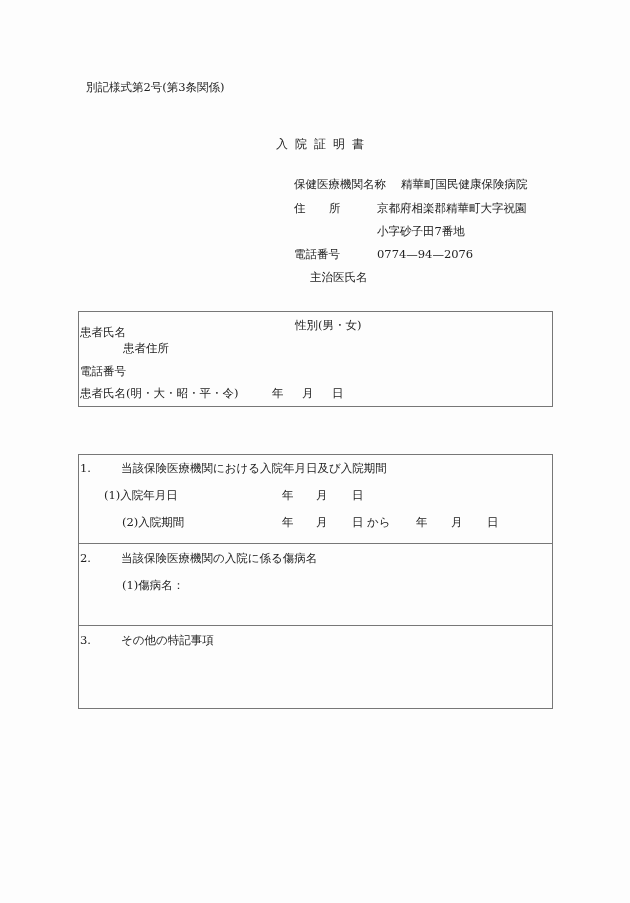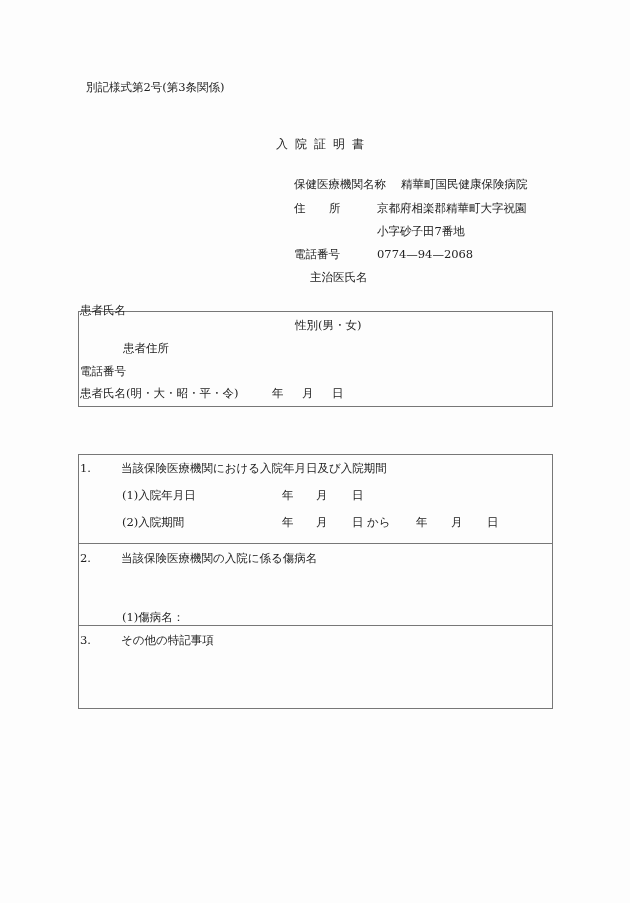"0774—94—2068" div.abs { text: 2068 -> 2076 }
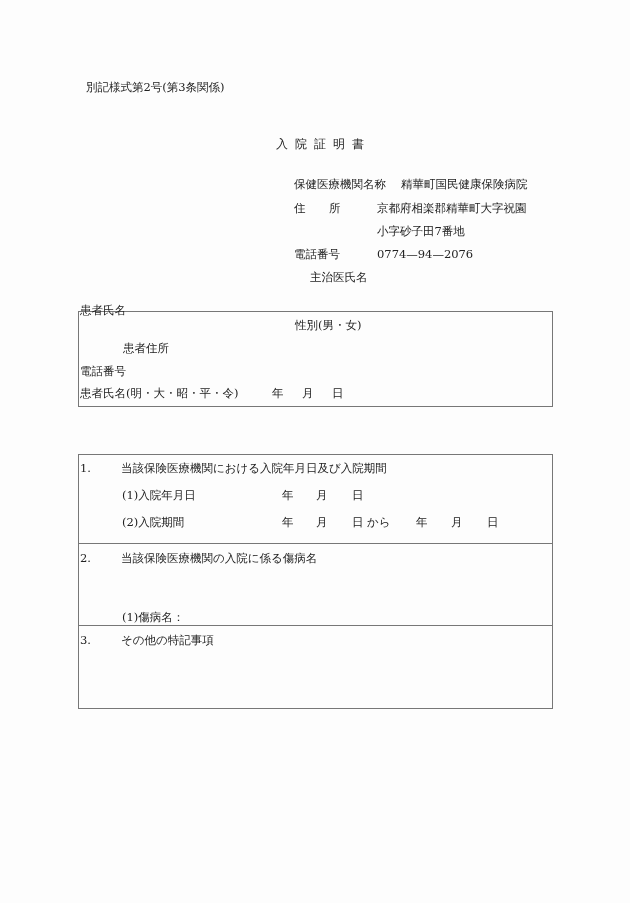"患者氏名" div.abs { top: 303px -> 325px }
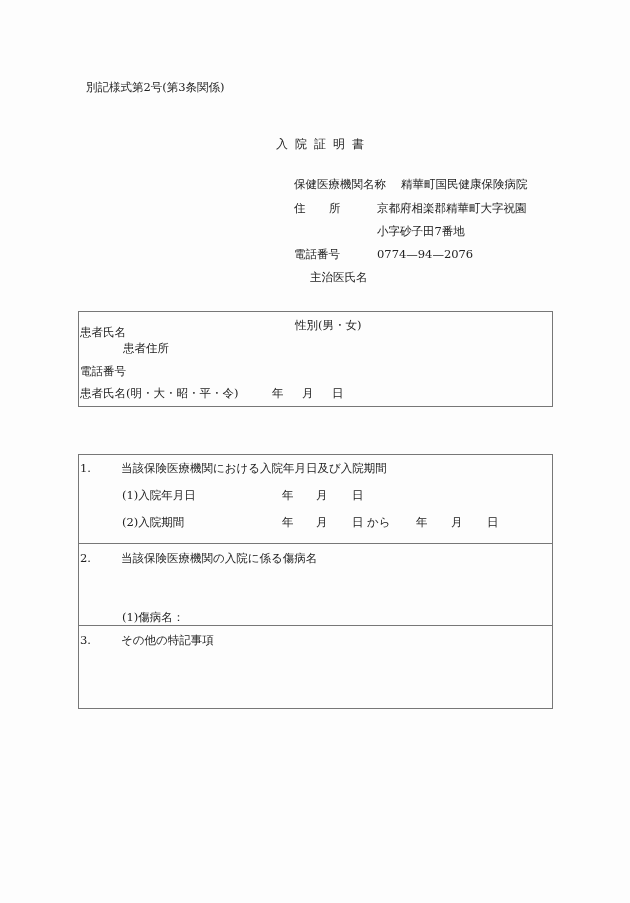"(1)入院年月日" div.abs { left: 122px -> 104px }
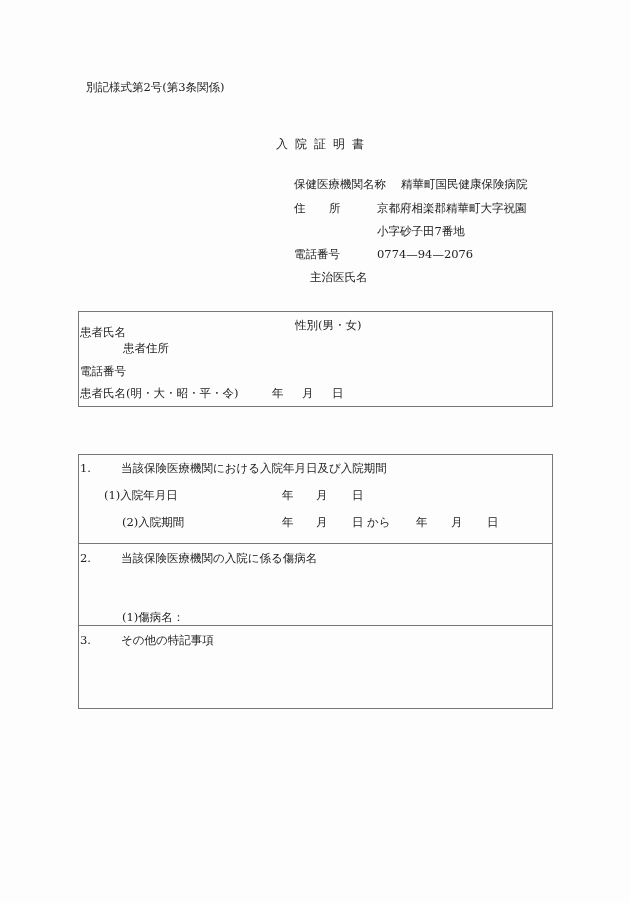"(1)傷病名：" div.abs { margin-top: 32px -> none }
